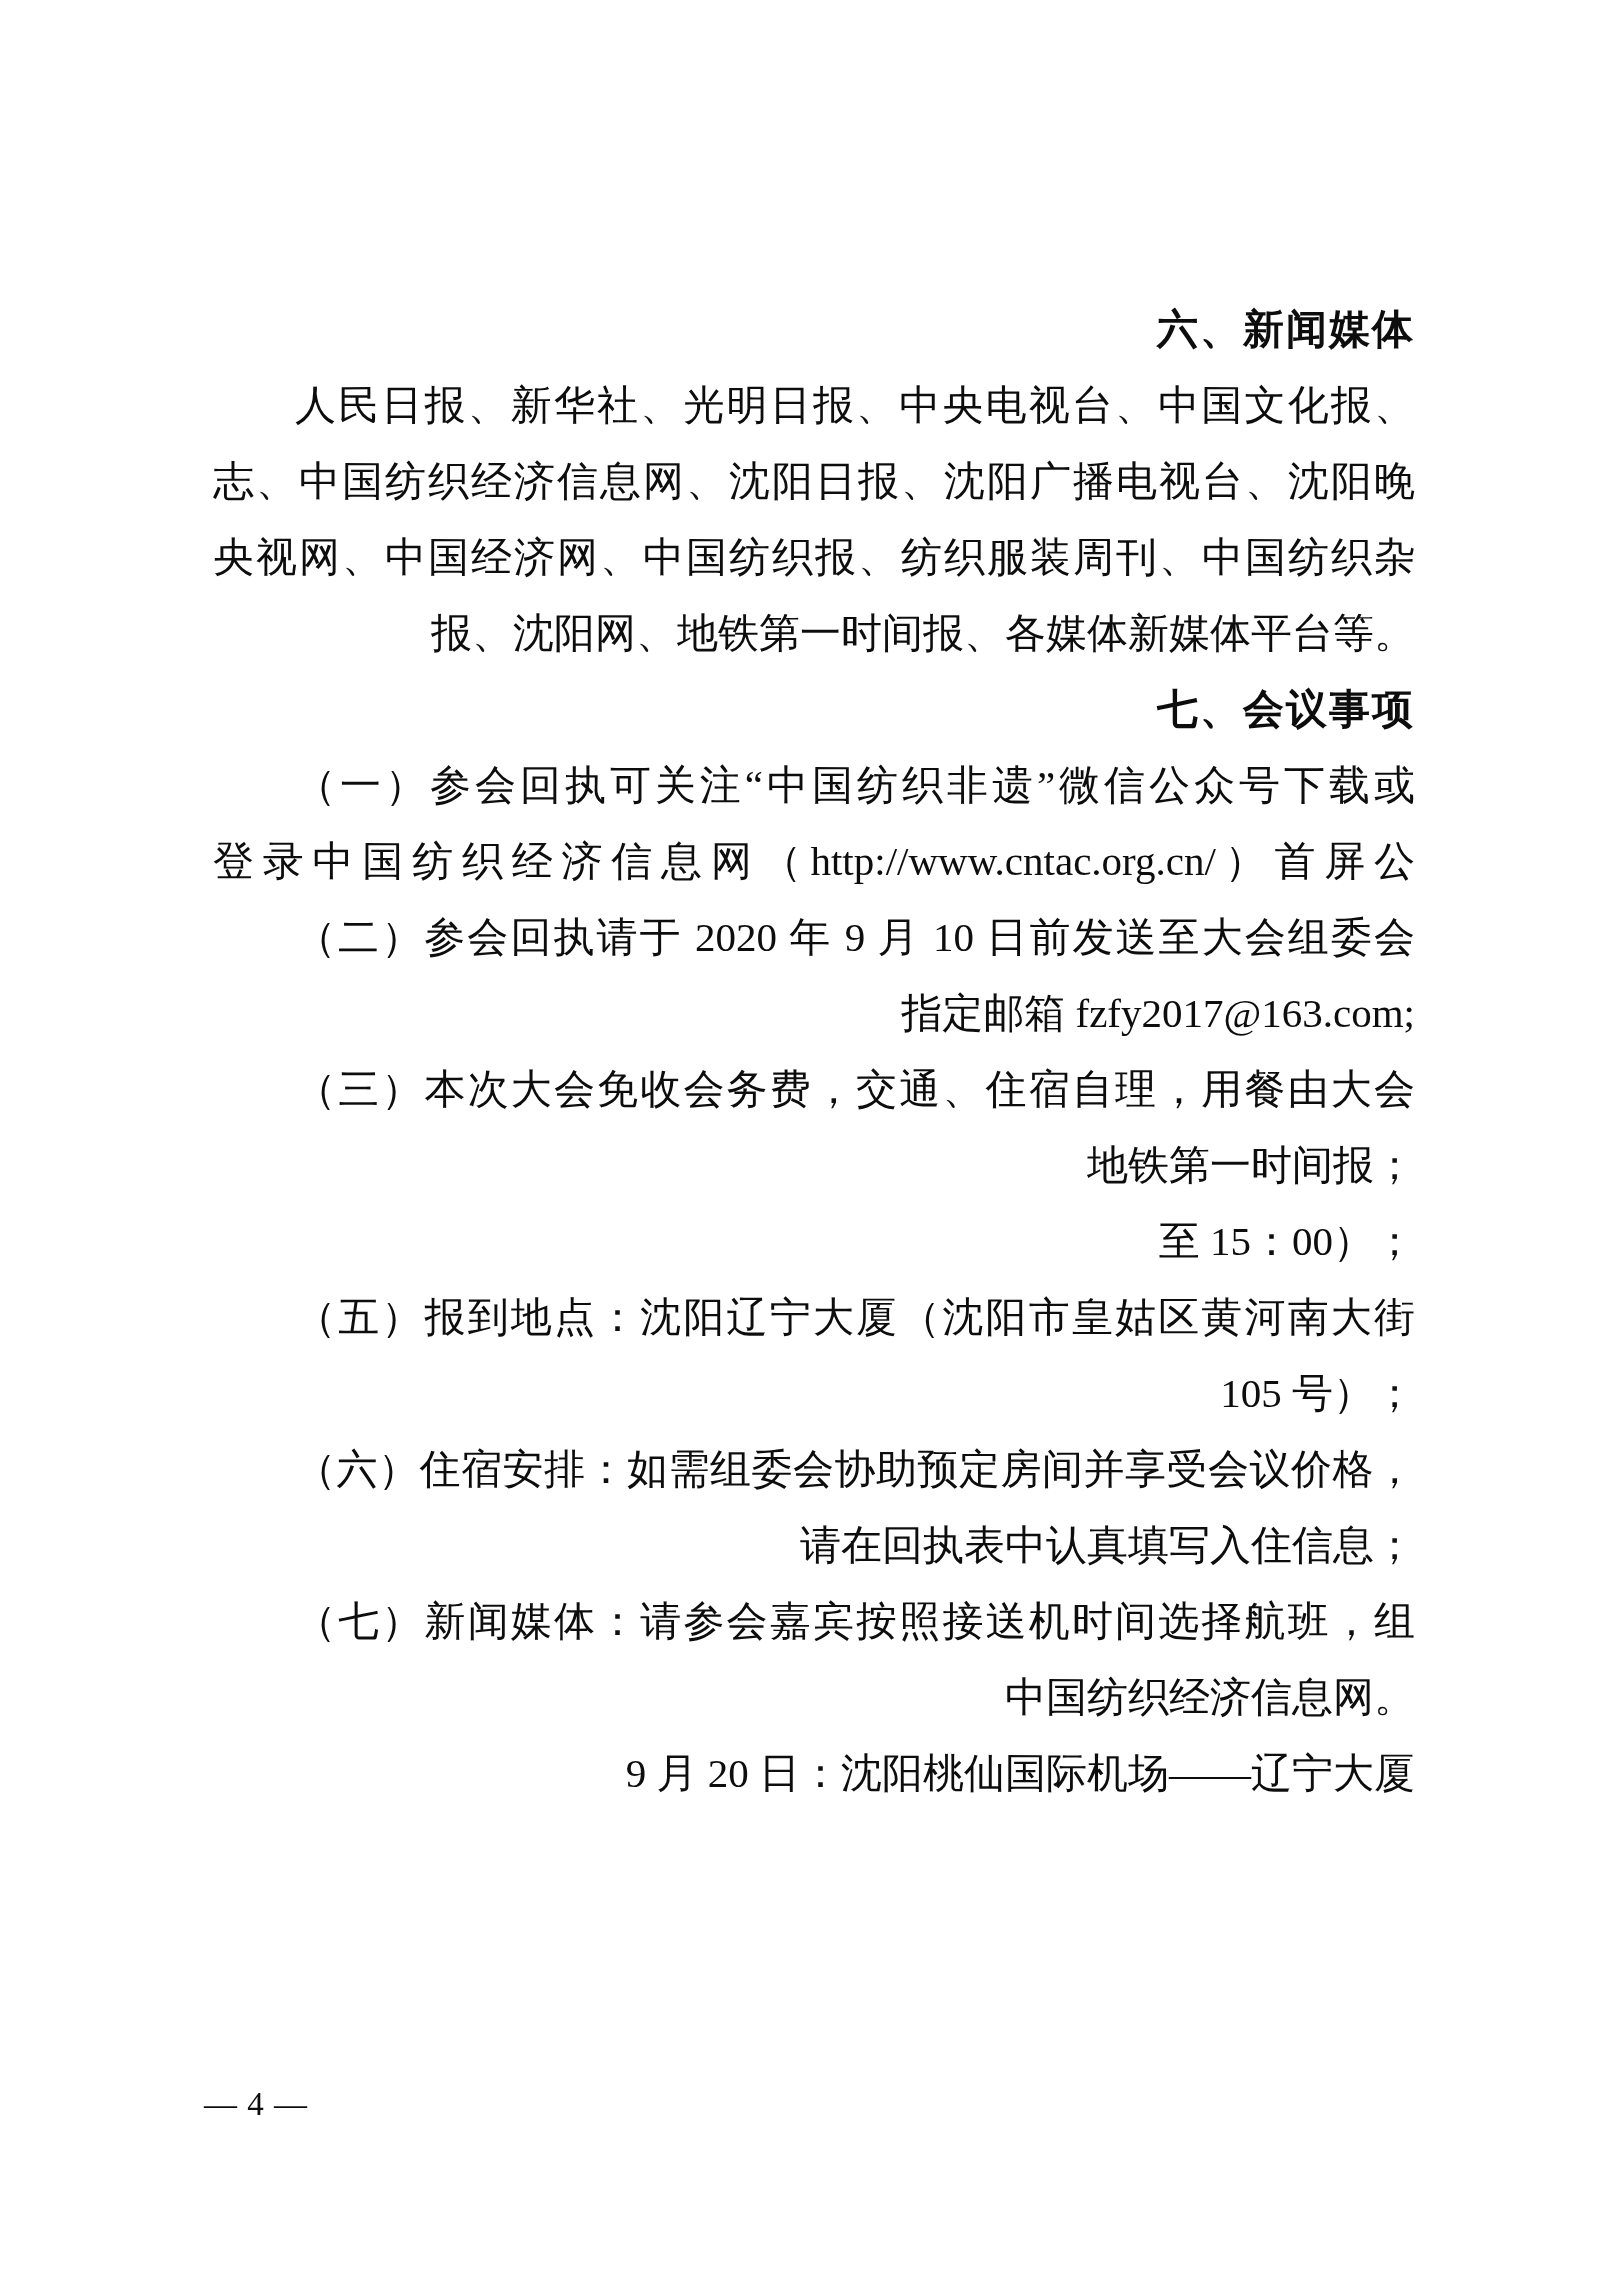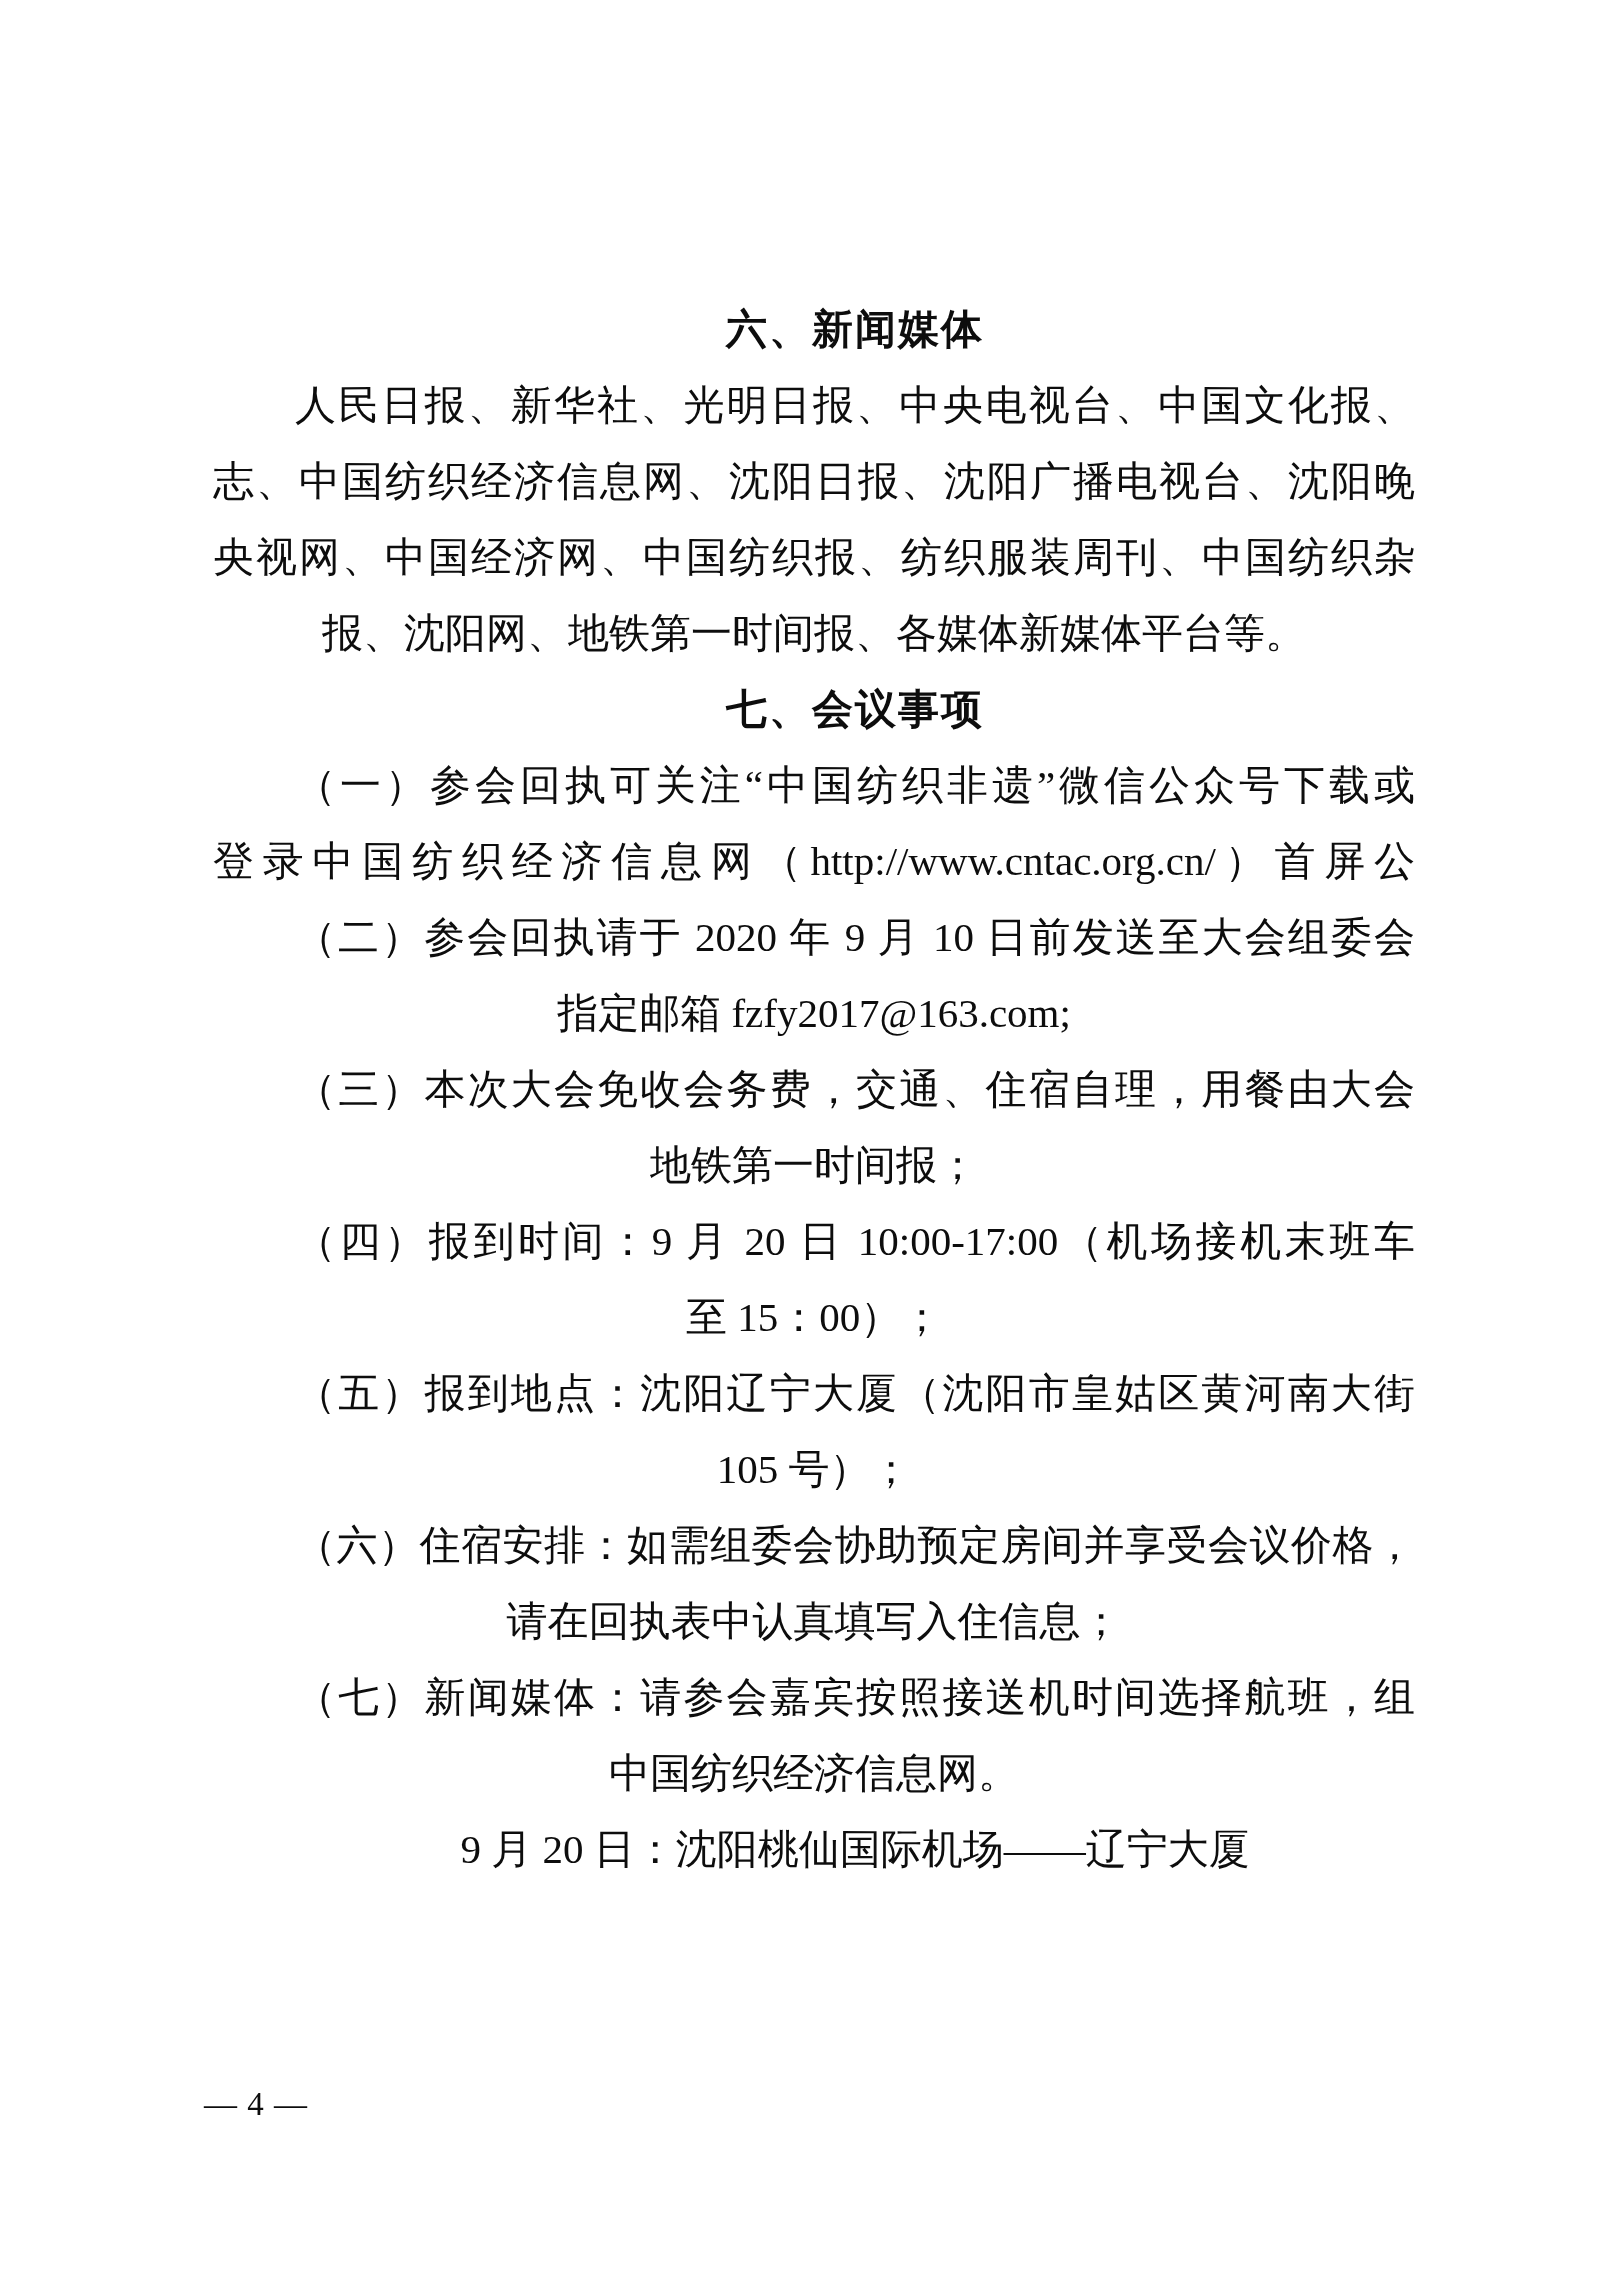"六、新闻媒体" .line { text-align: center -> right }
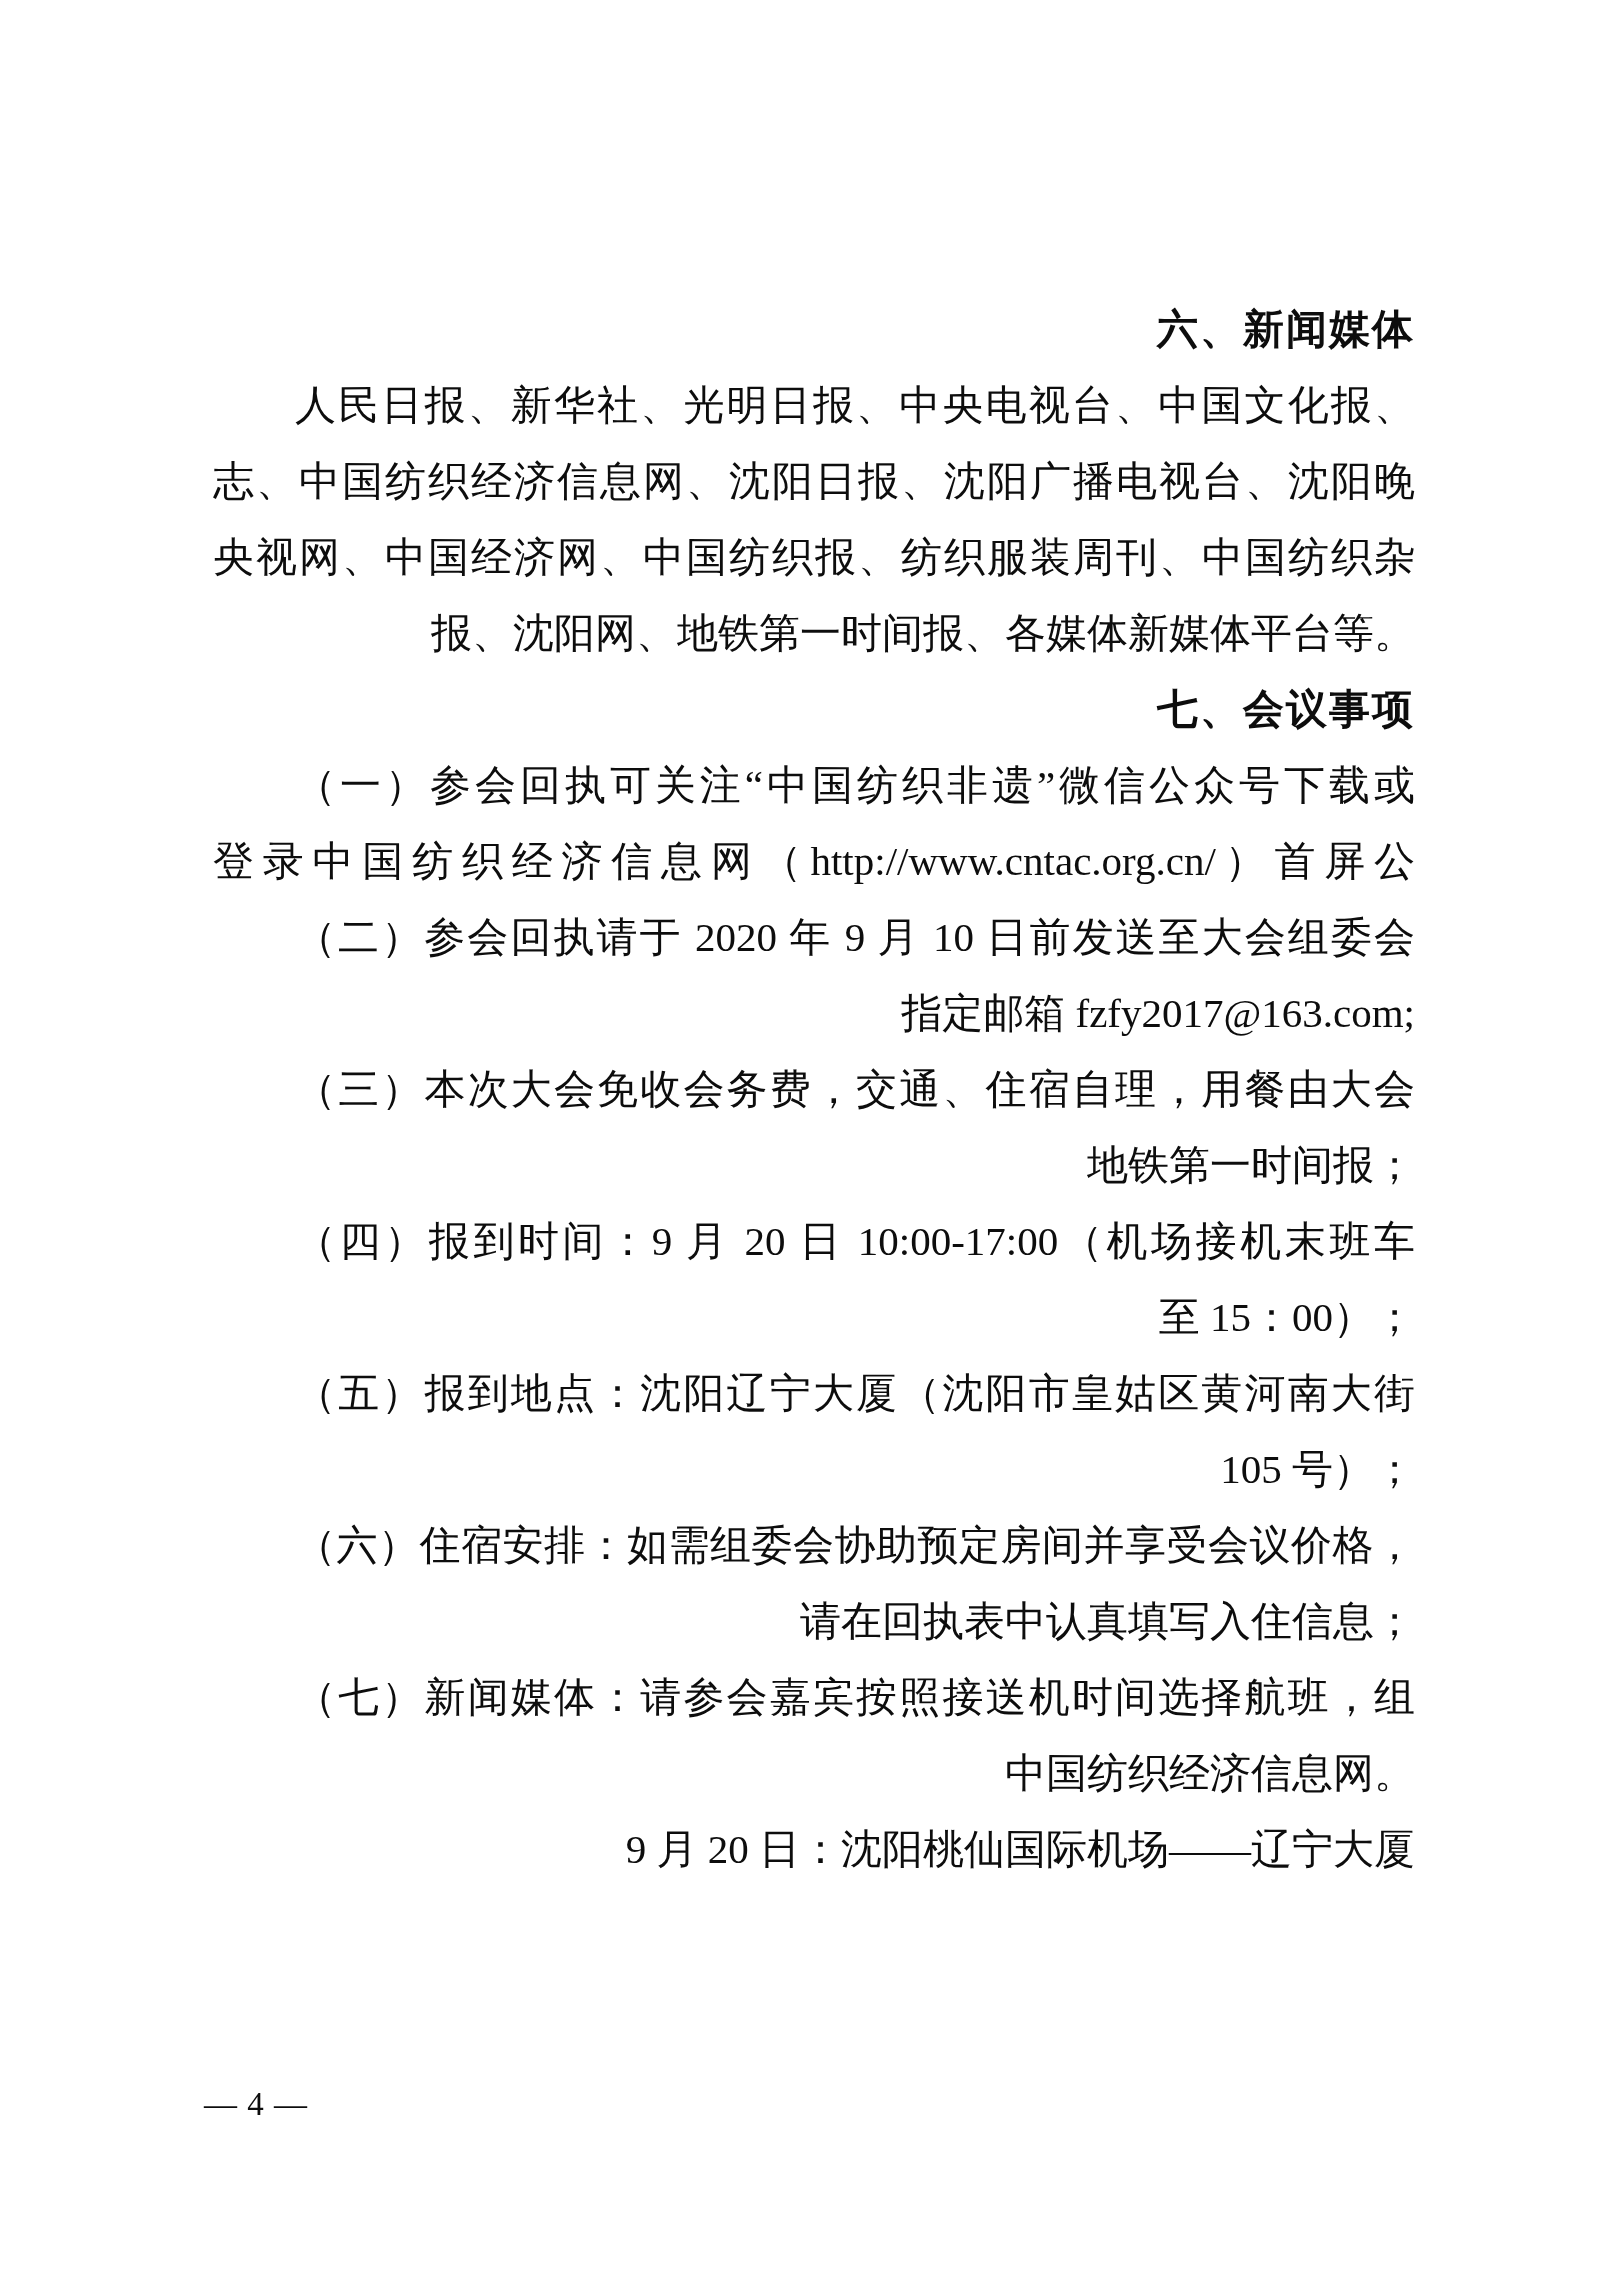"（四）报到时间：9 月 20 日 10:00-17:00（机场接机末班车" div.line { html: <div>（四）报到时间：9 月 20 日 10:00-17:00（机场接机末班车</div> -> none }
